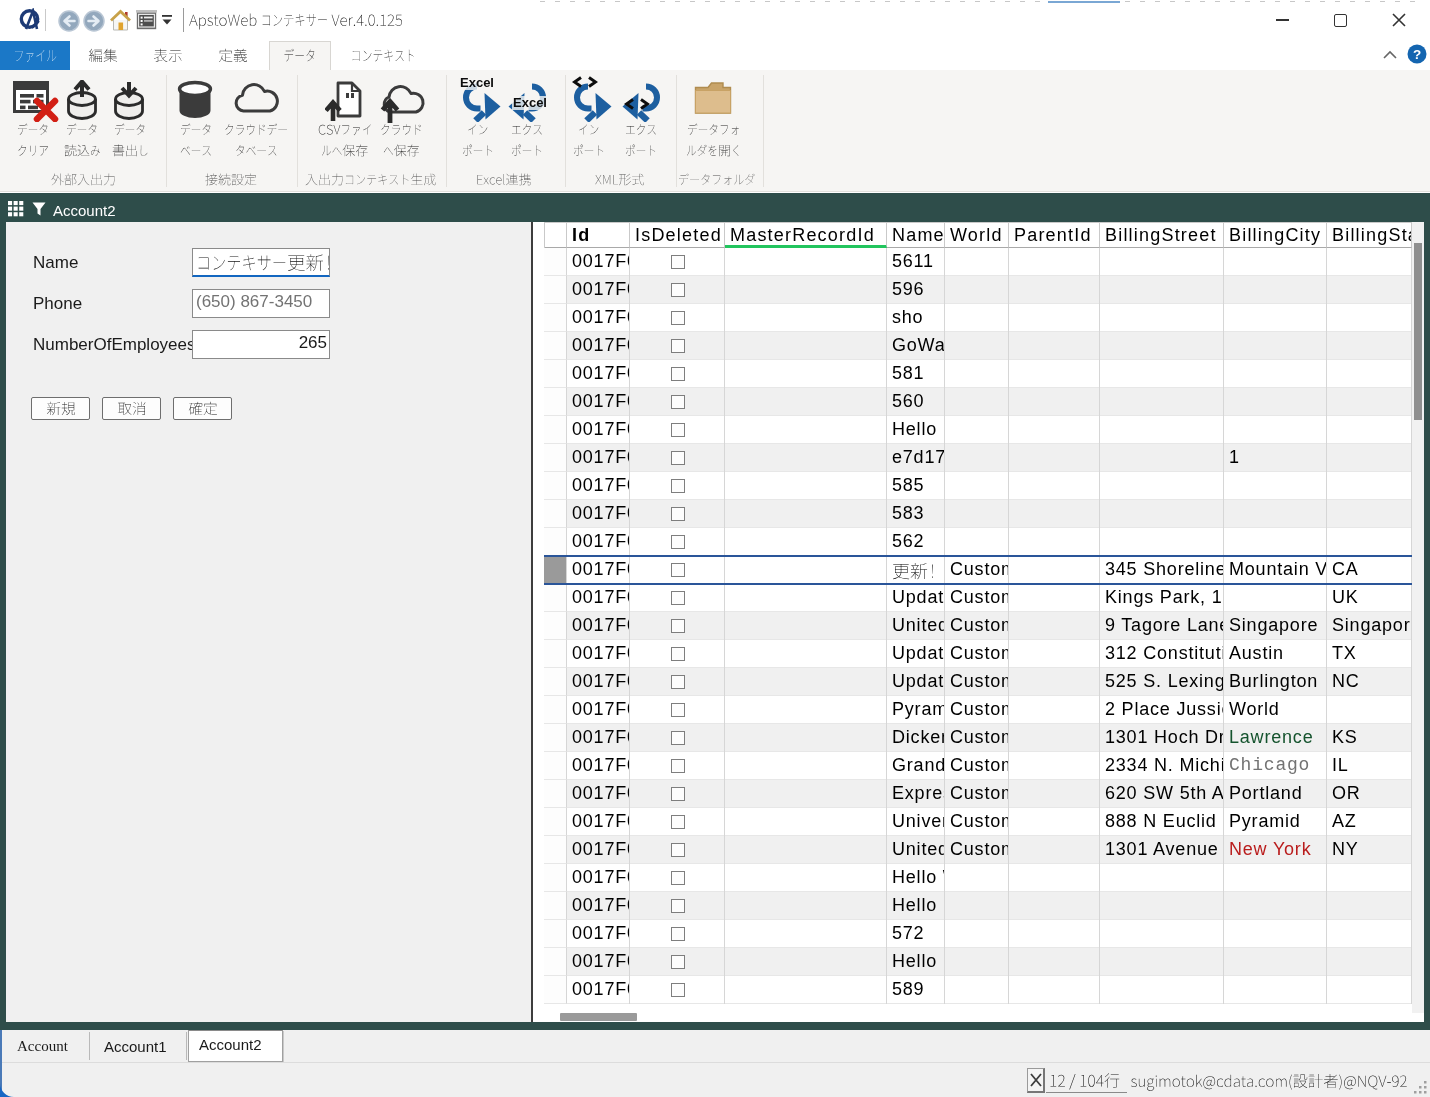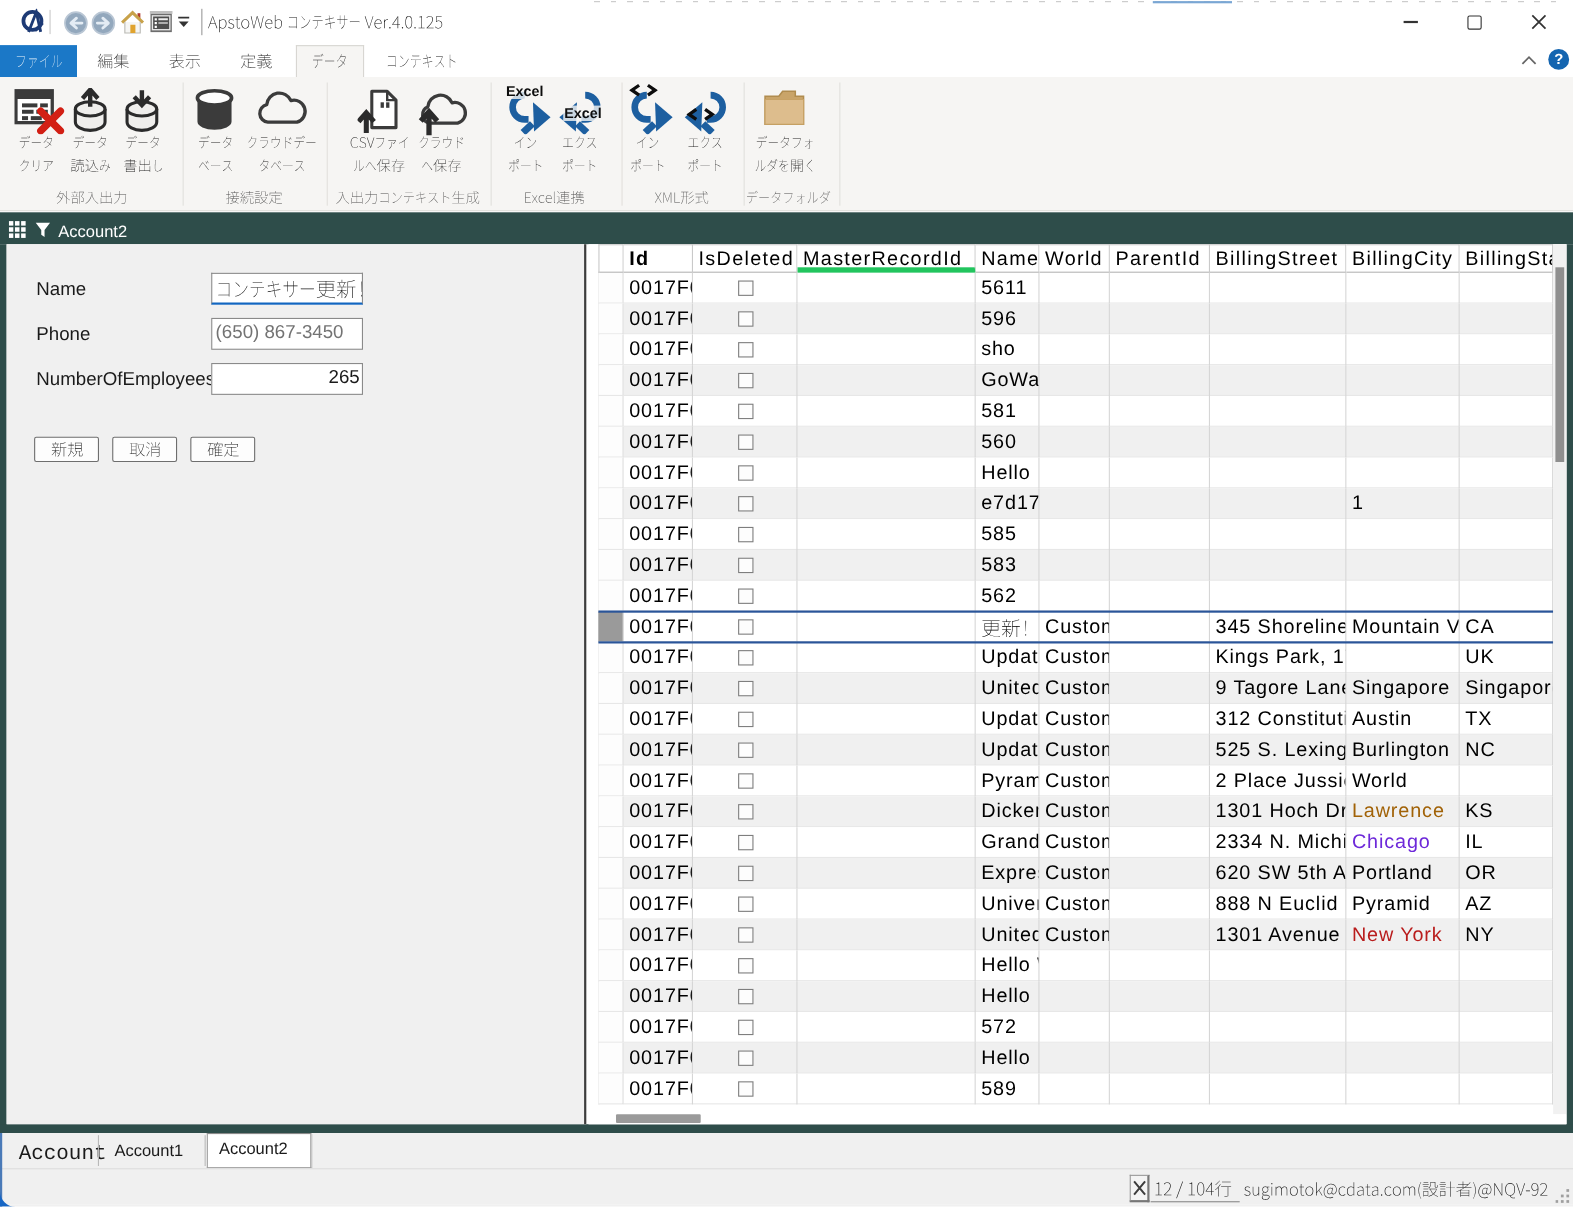"MasterRecordId" div { border-bottom: 5px solid #22c55e -> 3px solid #22c55e }
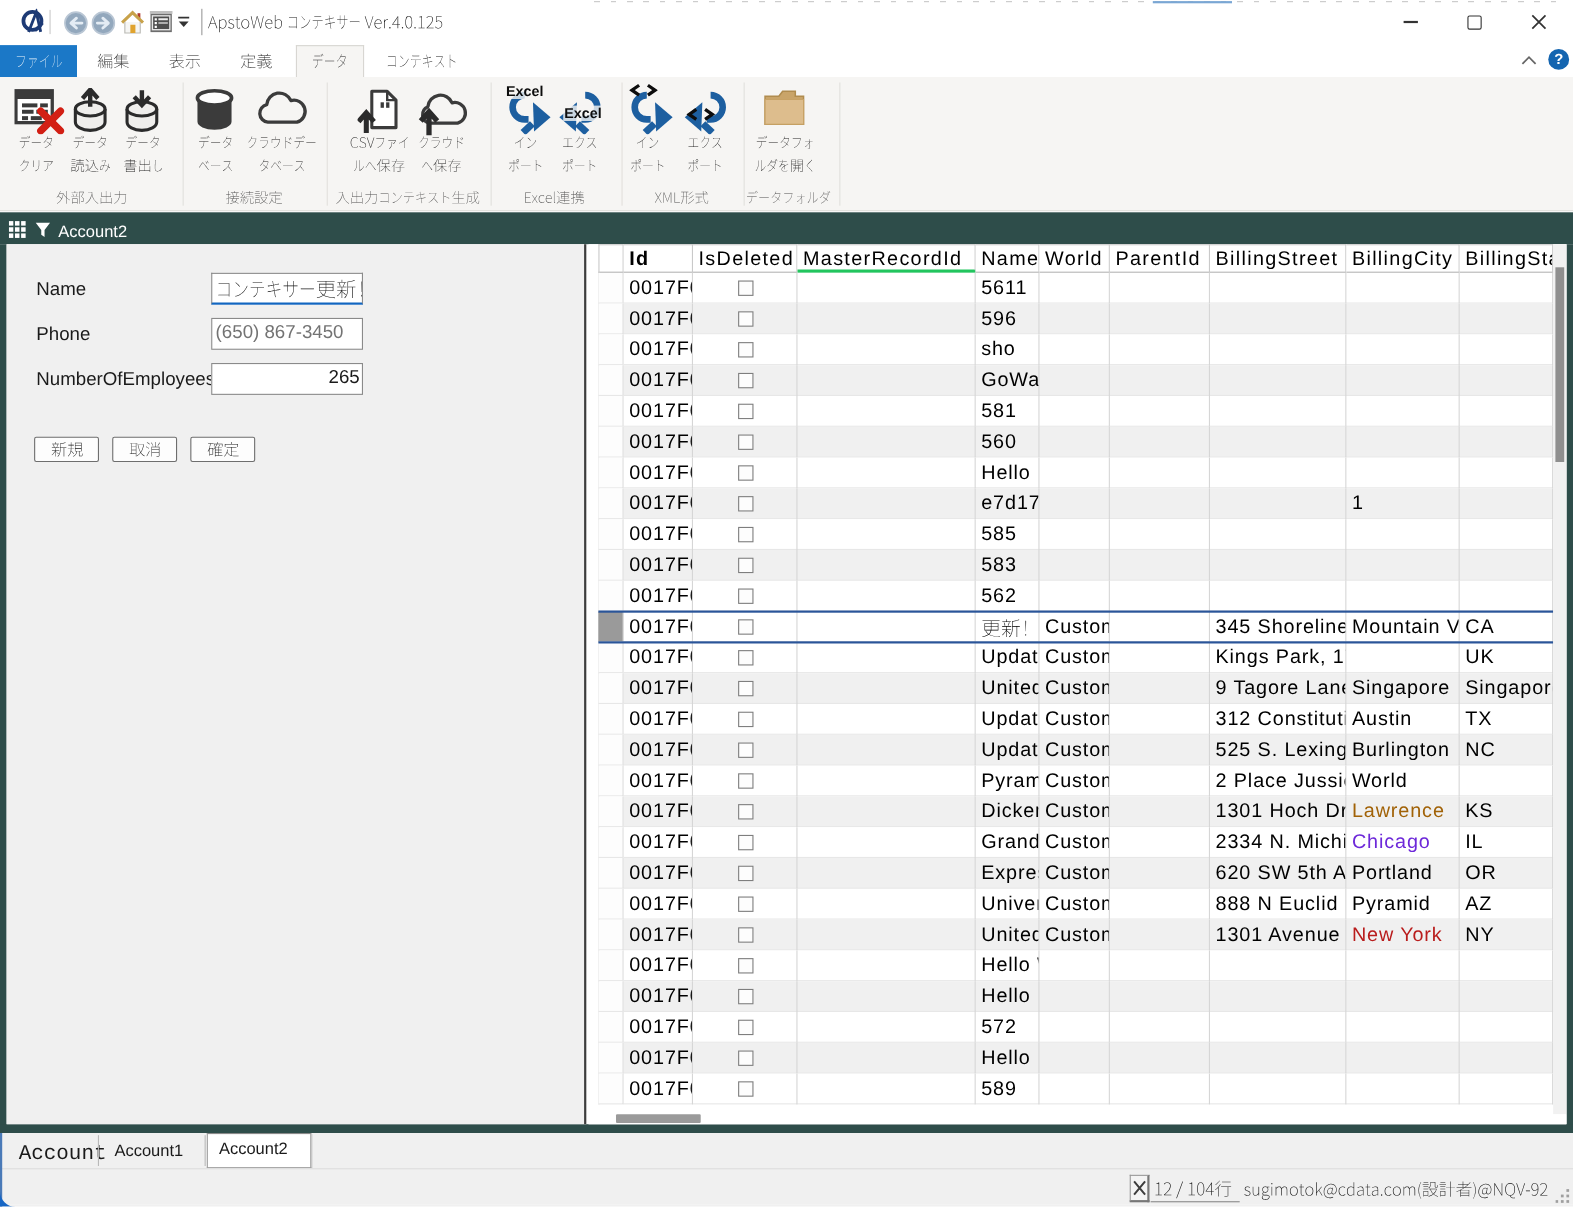"Lawrence" span { color: #a16207 -> #14532d }
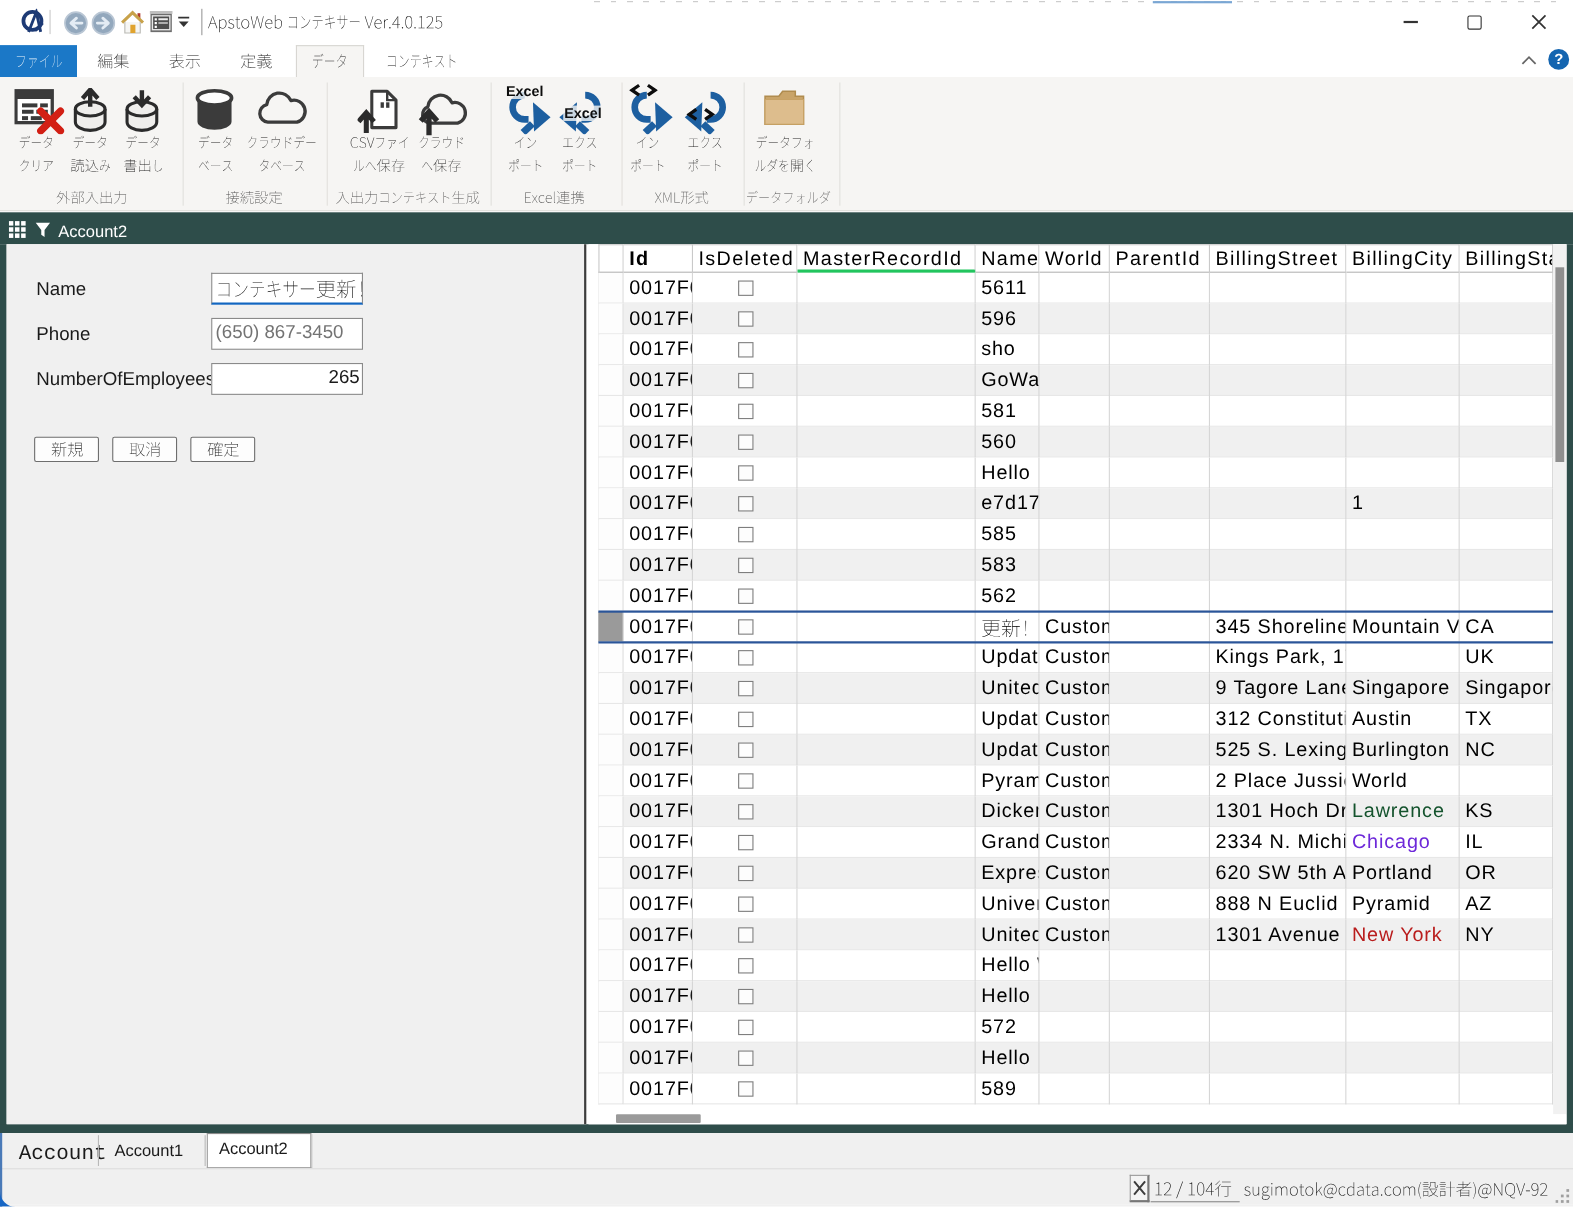"Chicago" span { color: #6d28d9 -> #737373; font-family: Liberation Sans, sans-serif -> Liberation Mono, monospace }
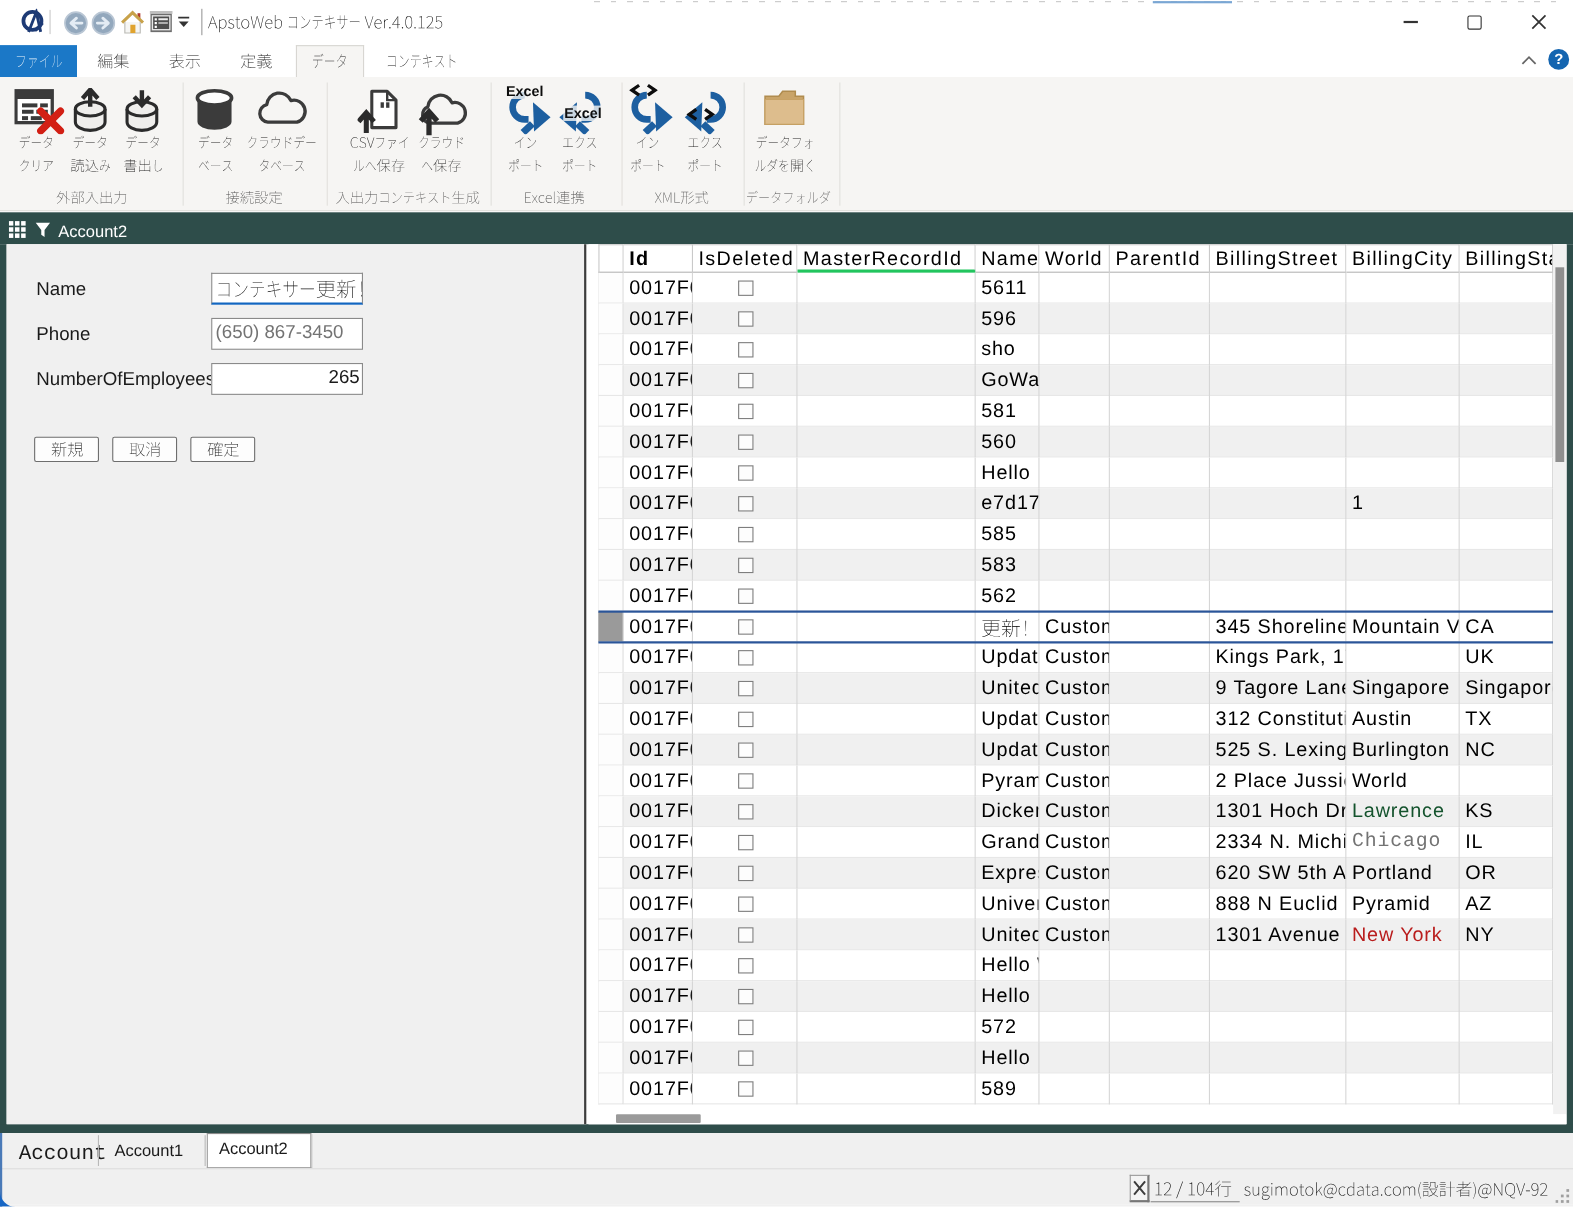"Account" div { font-family: Liberation Mono, monospace -> Liberation Serif, serif; font-size: 19px -> 15px }
